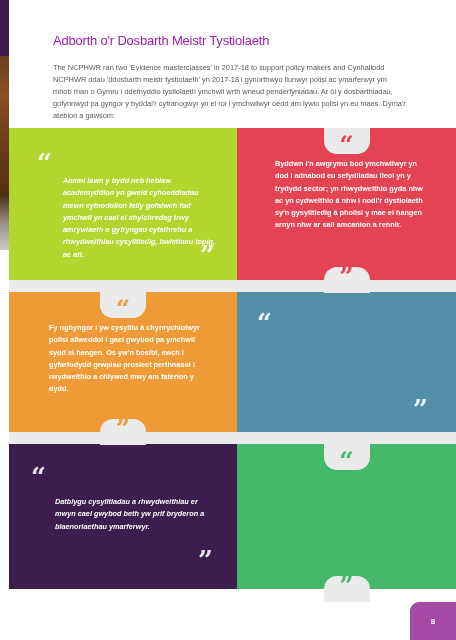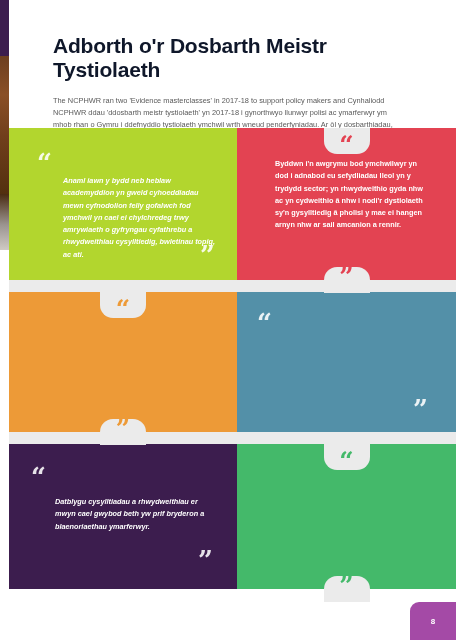"Adborth o'r Dosbarth Meistr Tystiolaeth" .page-title { color: #0f172a -> #a21caf; font-size: 21px -> 13px; font-weight: bold -> normal }
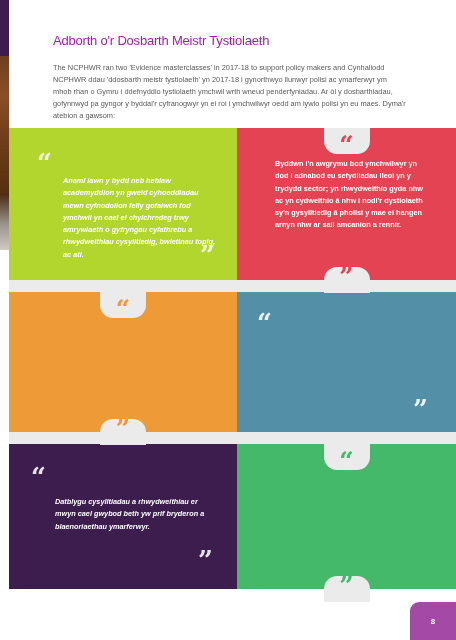"Fy nghyngor i yw cysylltu" div.quote-body { html: none -> <div>Fy nghyngor i yw cysylltu â chynrychiolwyr polisi allweddol i gael gwybod pa ymchwil sydd ei hangen. Os yw'n bosibl, ewch i gyfarfodydd grwpiau prosiect perthnasol i rwydweithio a chlywed mwy am faterion y dydd.</div> }
